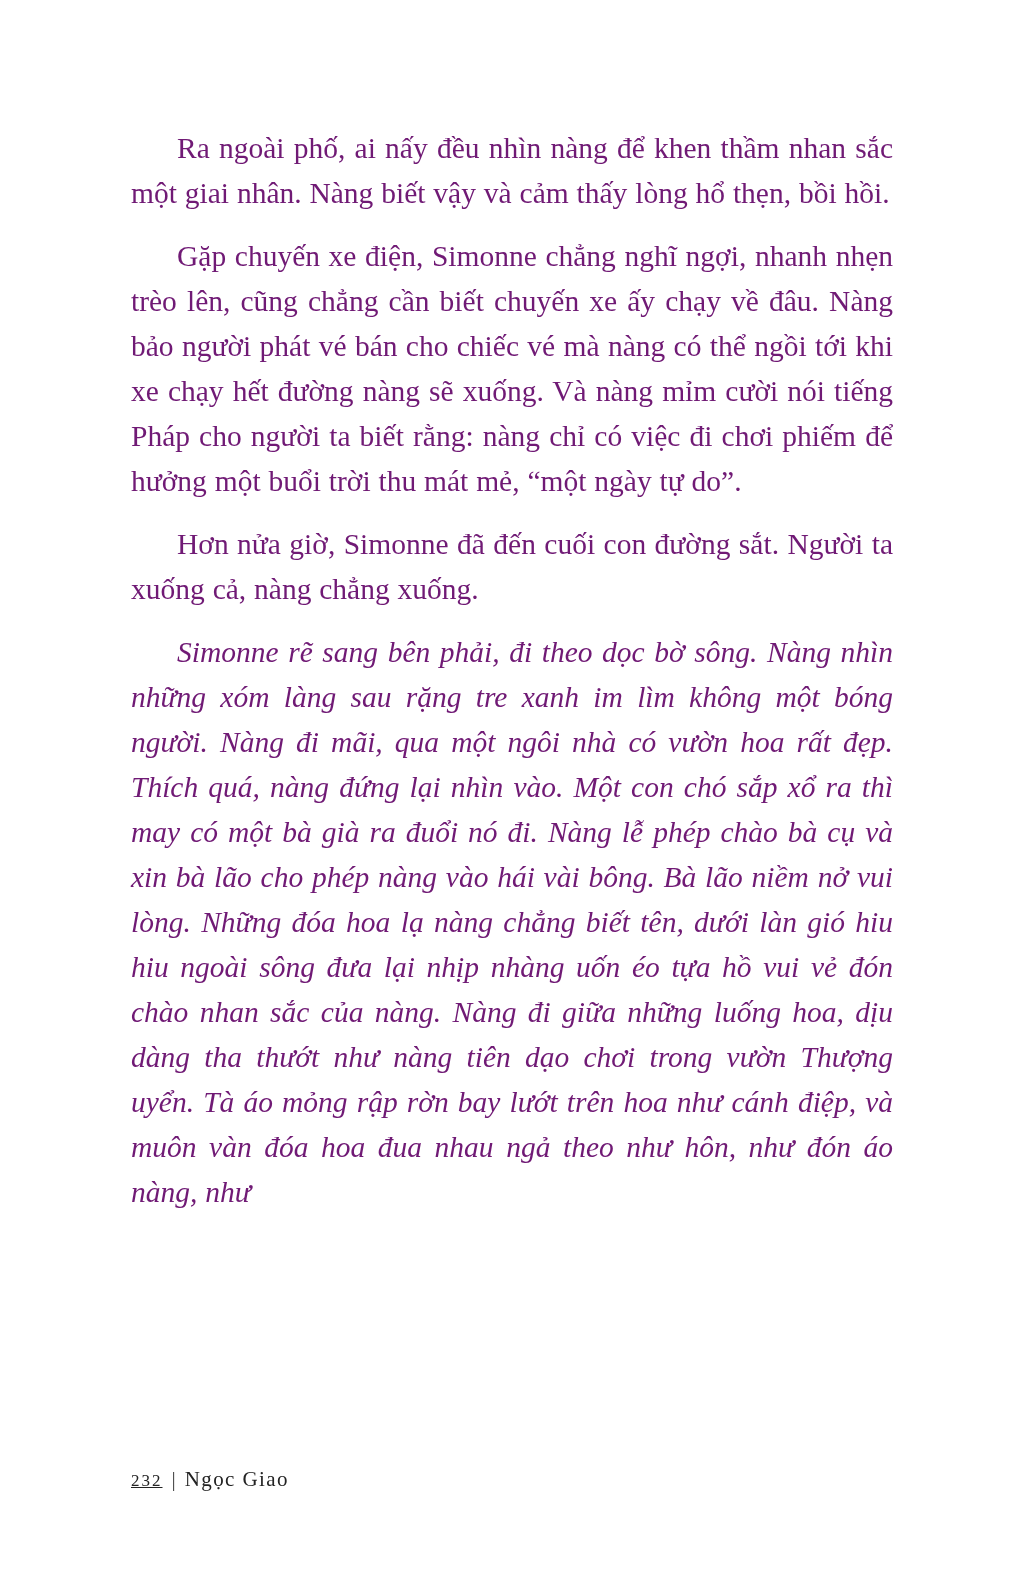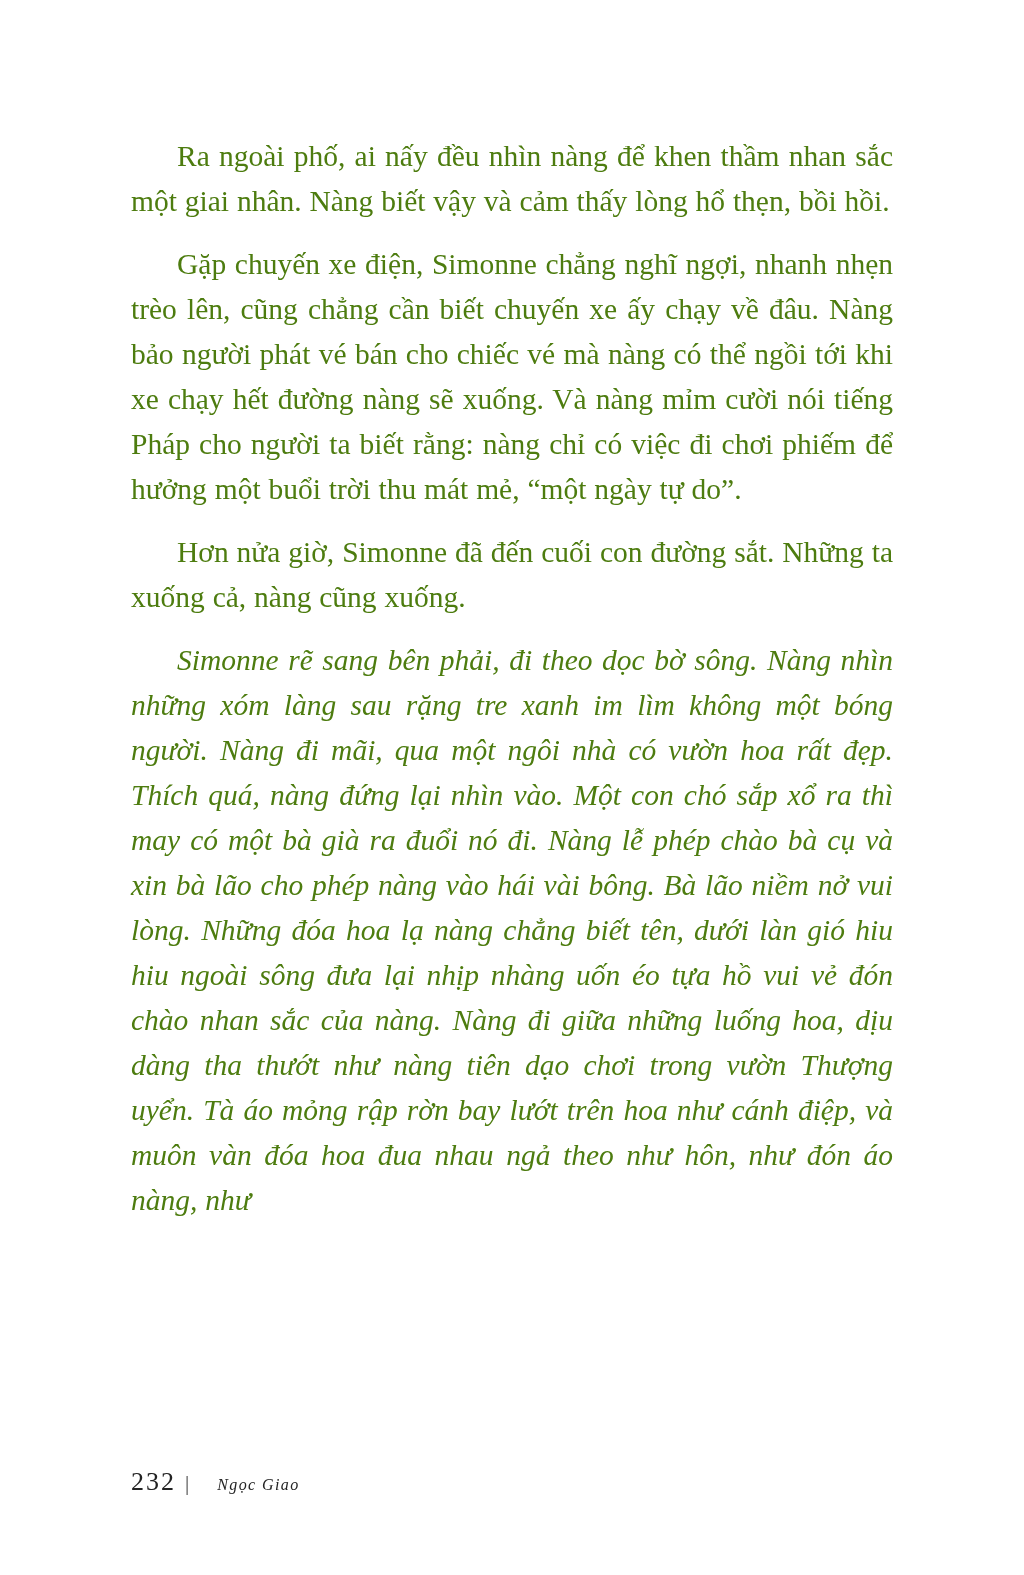"Ra ngoài phố, ai nấy" .para { color: #4d7c0f -> #701a75; margin: 16px 0 18px 0 -> 8px 0 18px 0 }
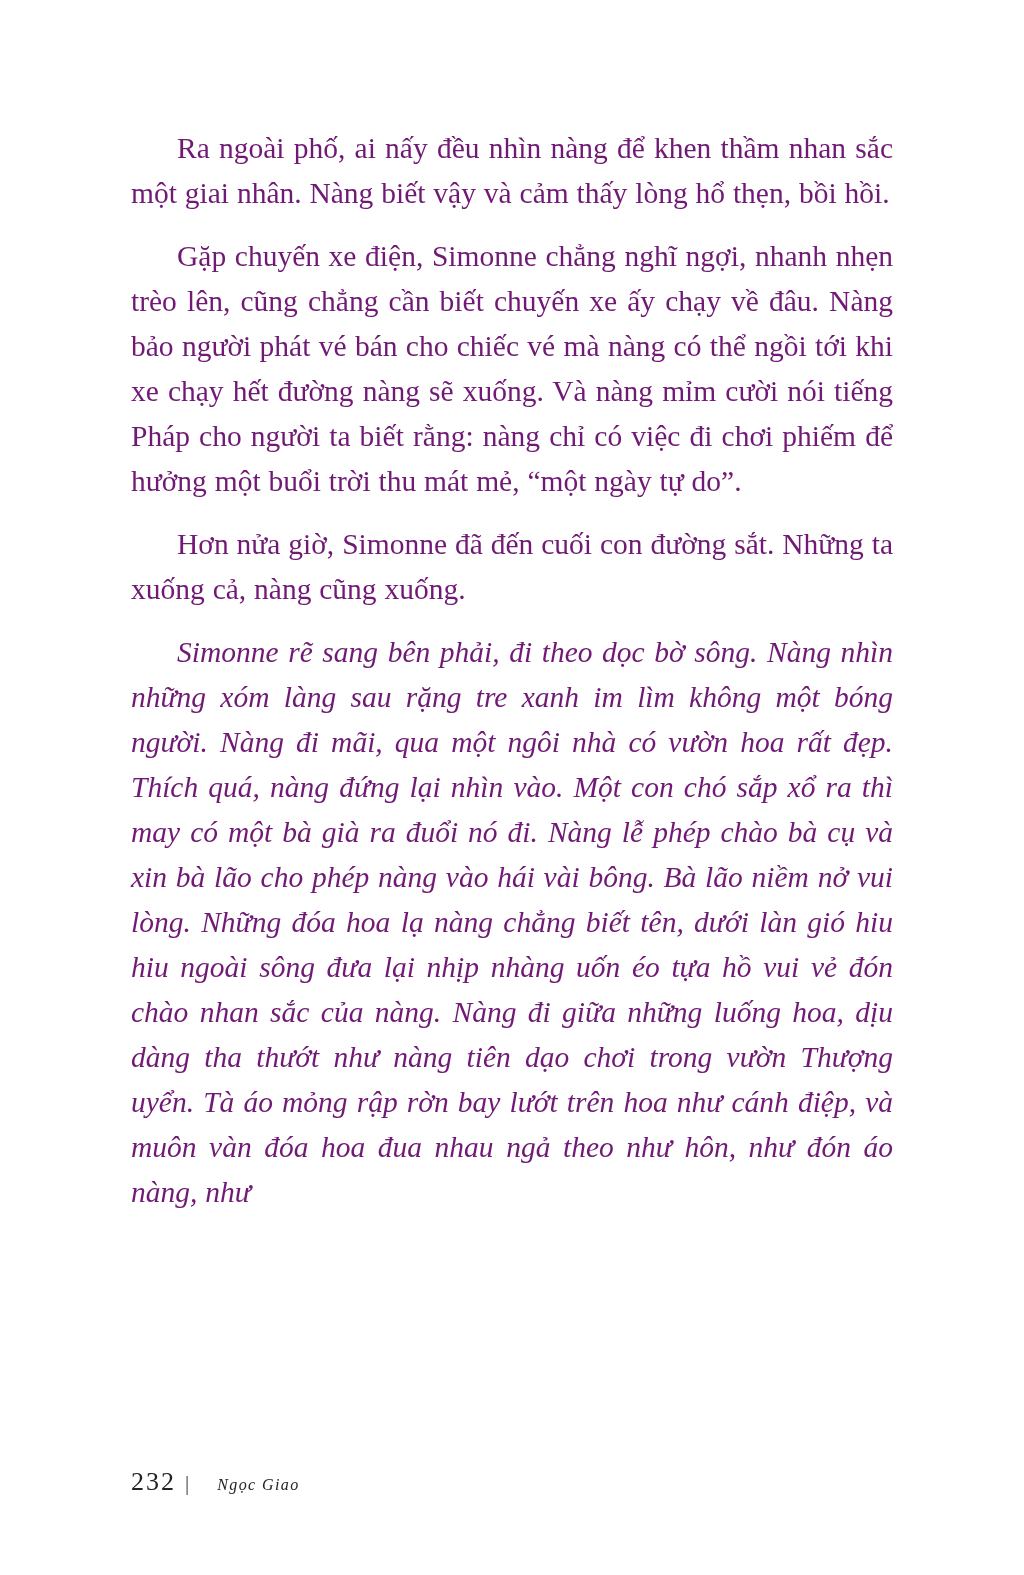"Hơn nửa giờ, Simonne đã" p.para { text: Những ta xuống cả, nàng cũng -> Người ta xuống cả, nàng chẳng }
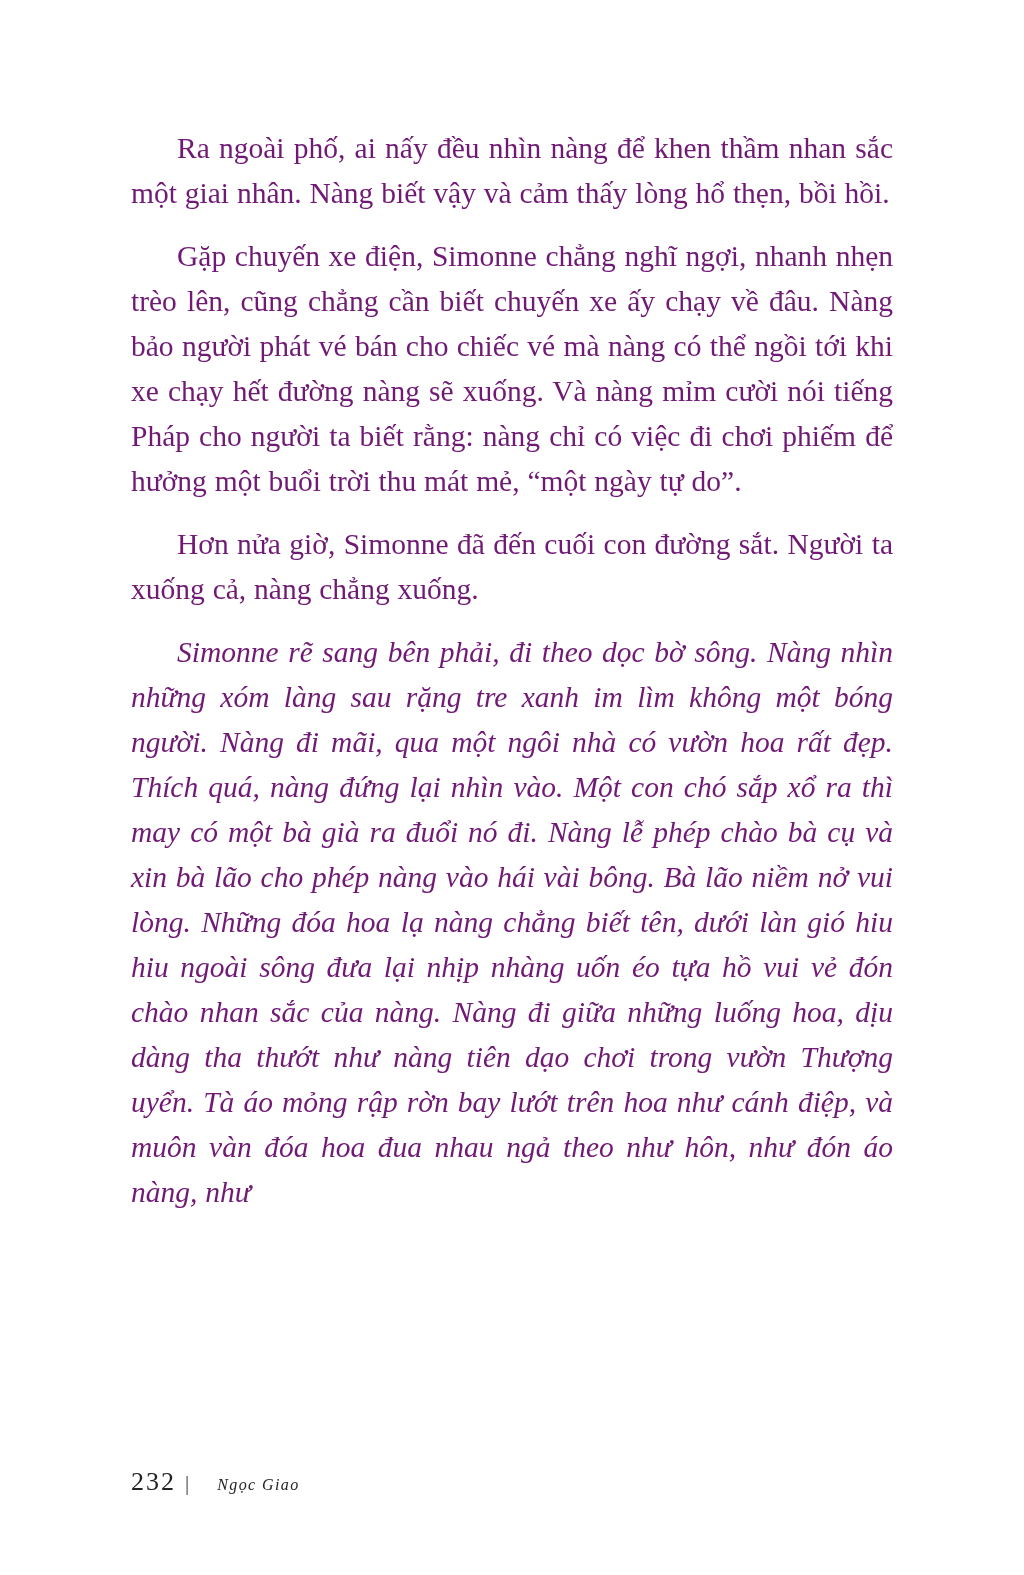"232" .folio { font-size: 26px -> 17px; text-decoration: none -> underline }
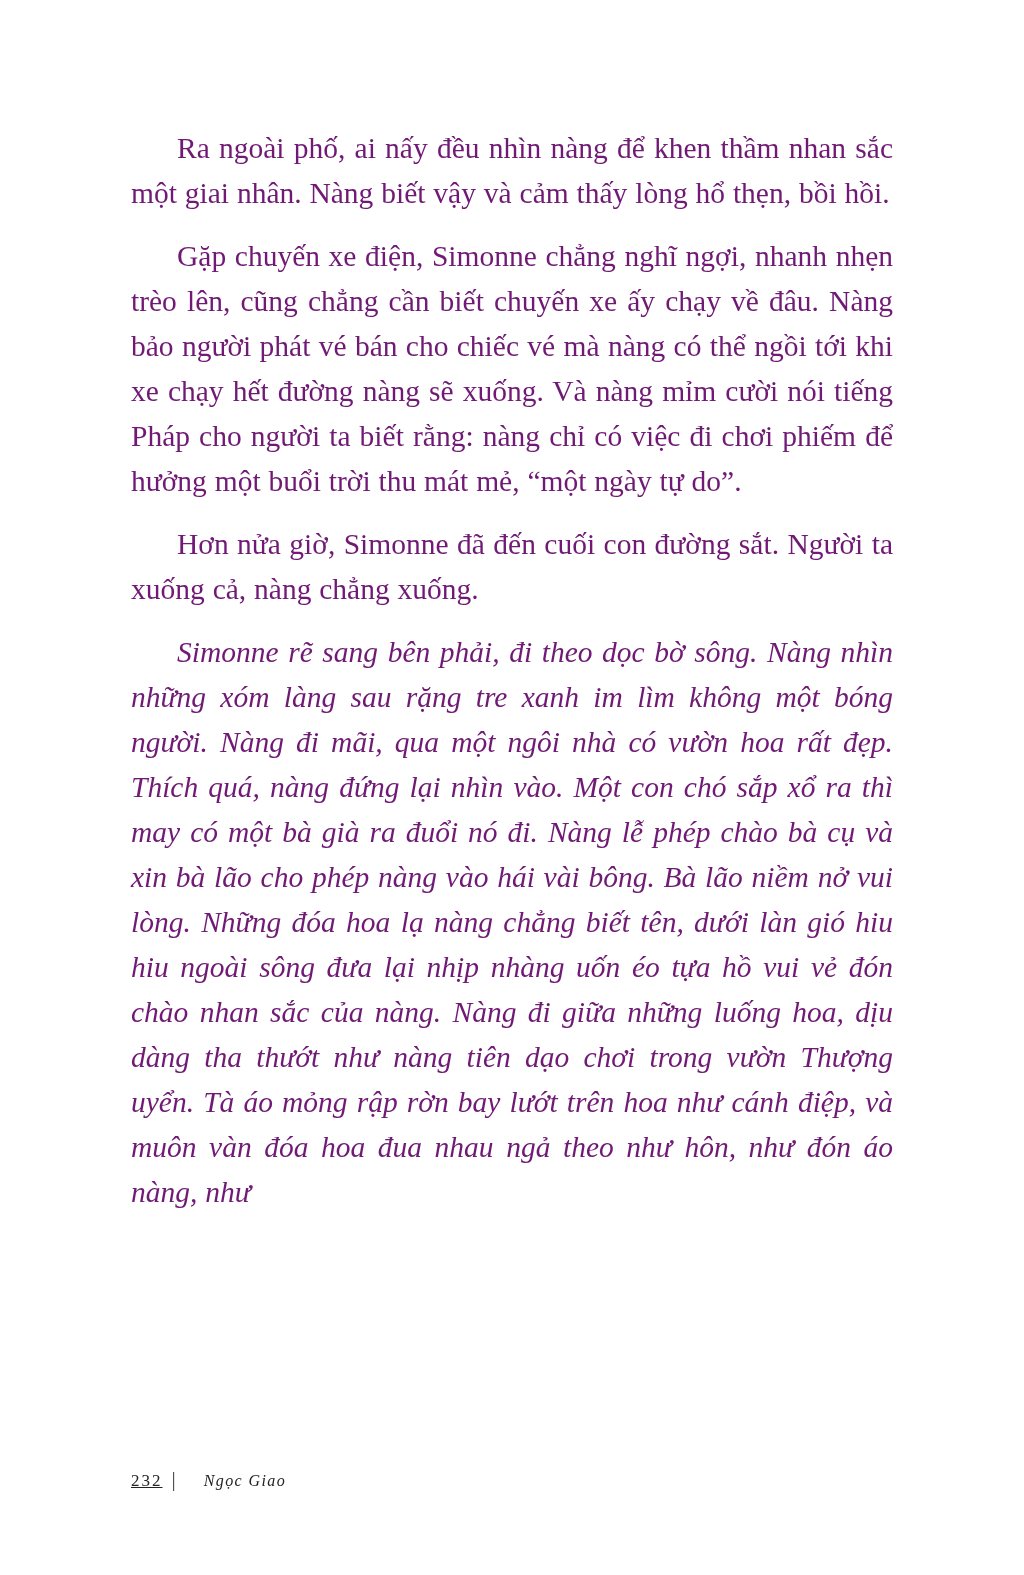"Ngọc Giao" .author { font-size: 16px -> 21px; font-style: italic -> none; margin-left: 19px -> none }
